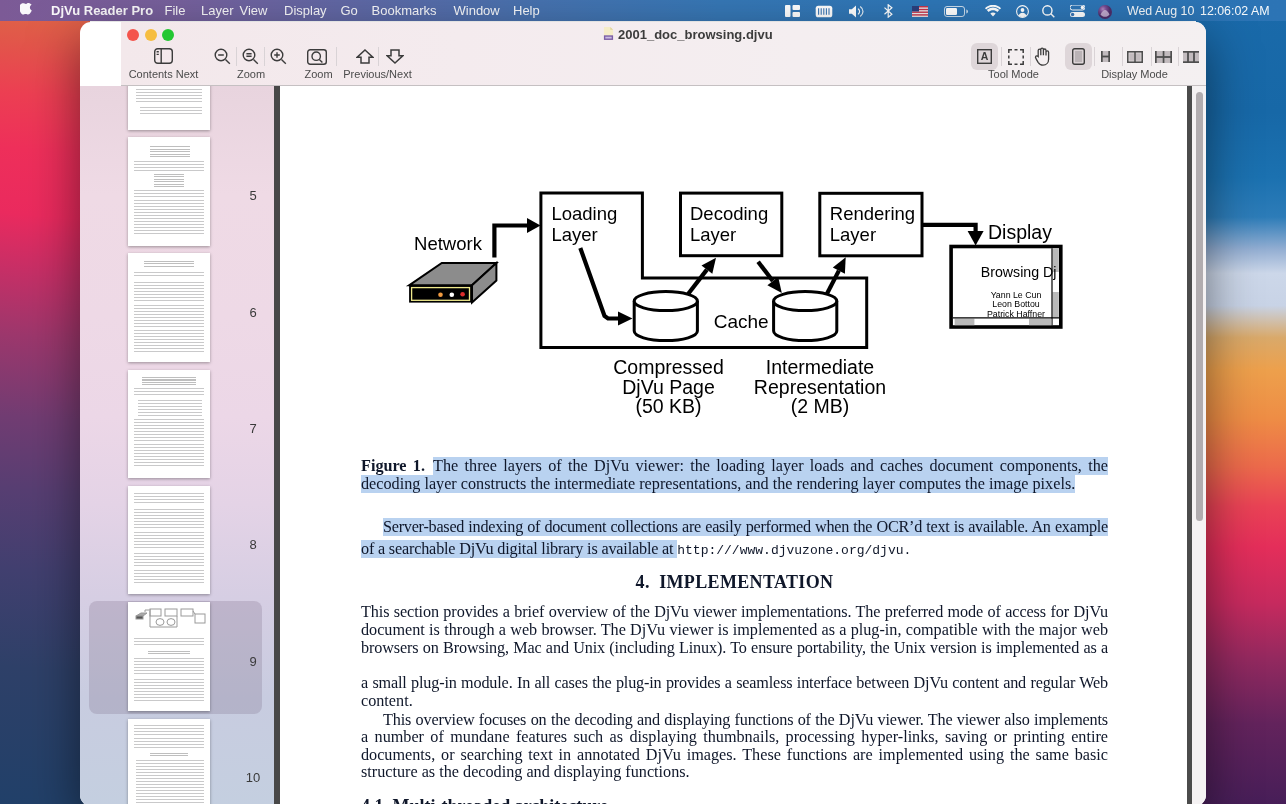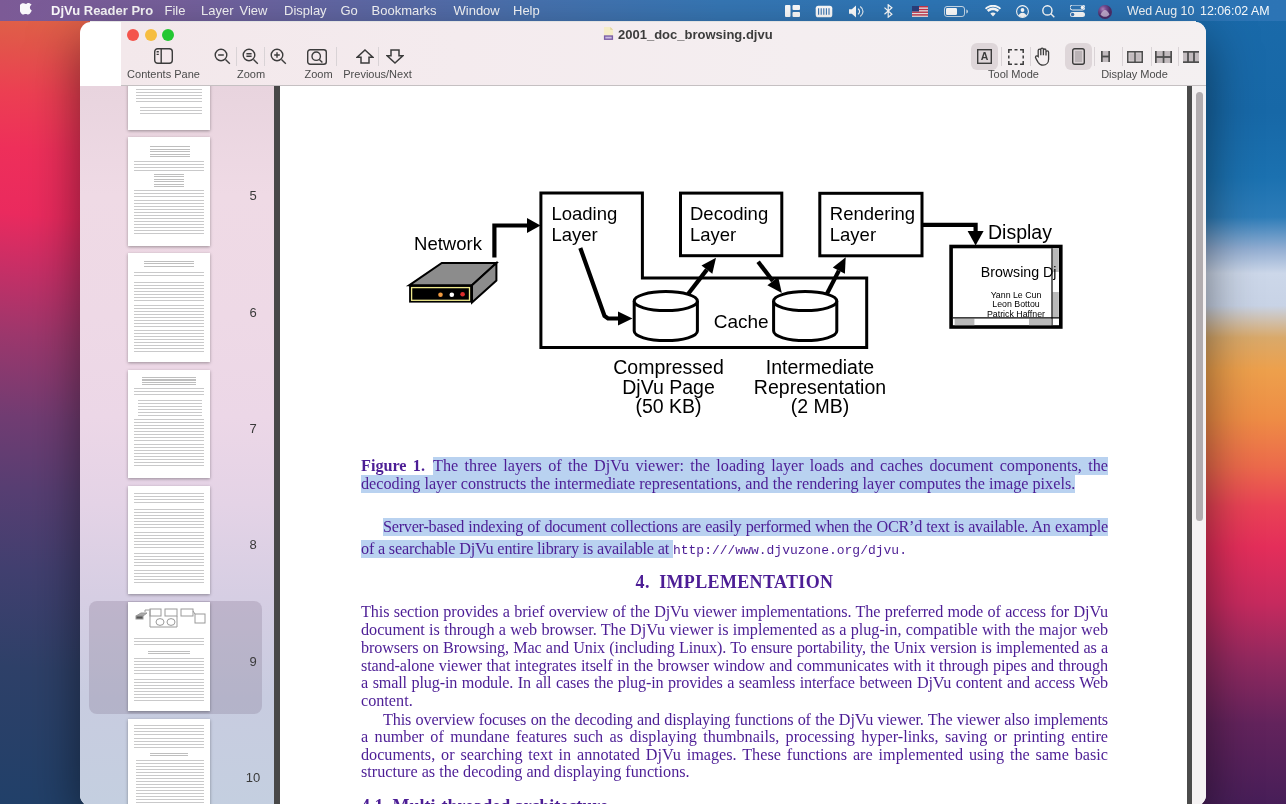"Contents Pane" div.tlabel { text: Pane -> Next }
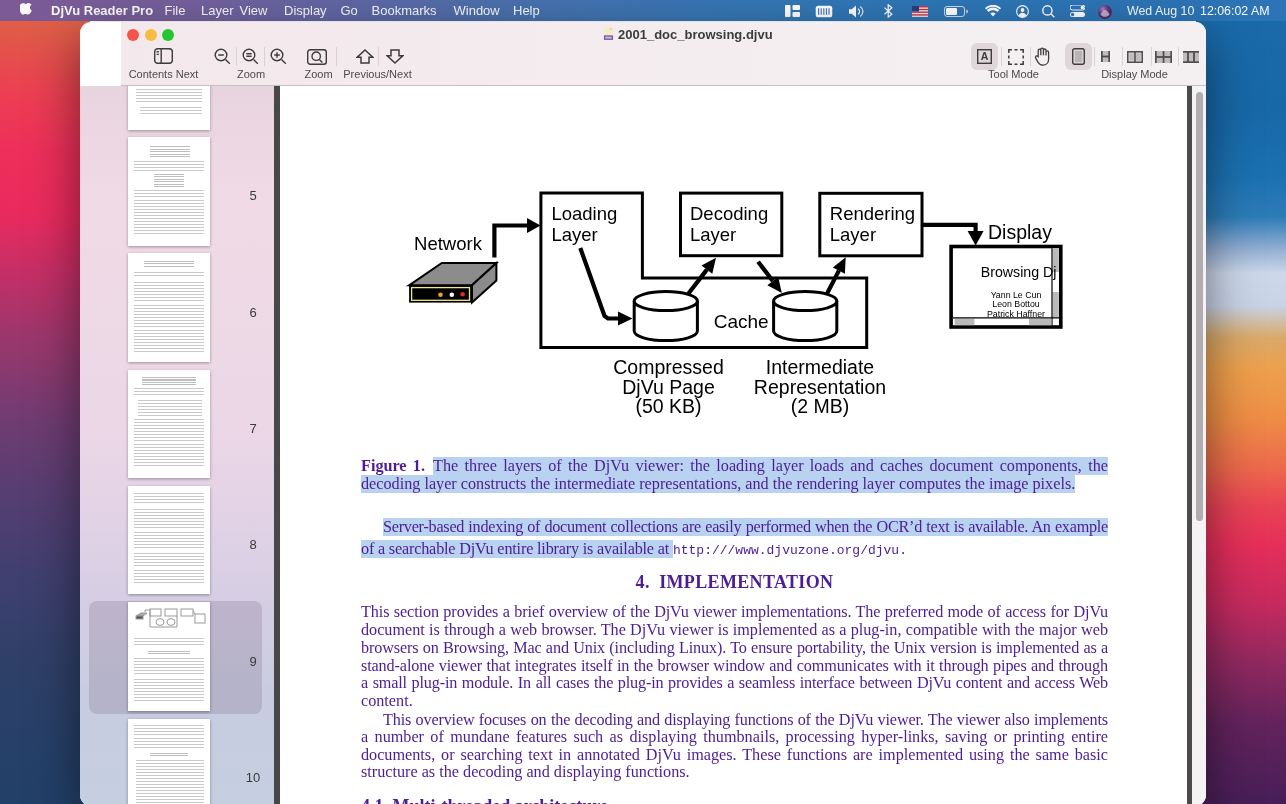"Figure 1. The three layers" #content .line { color: #4c1d95 -> #0f172a }
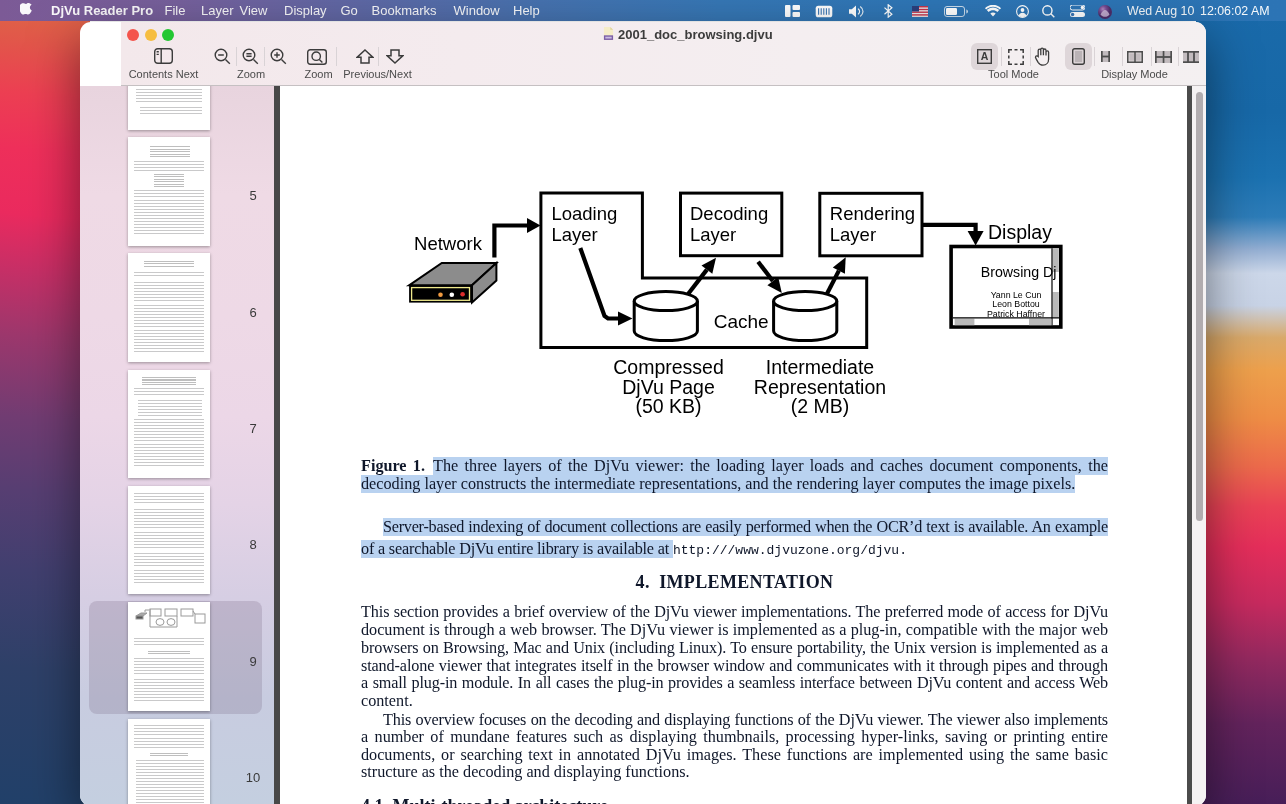"of a searchable DjVu entire" span.hl { text: entire -> digital }
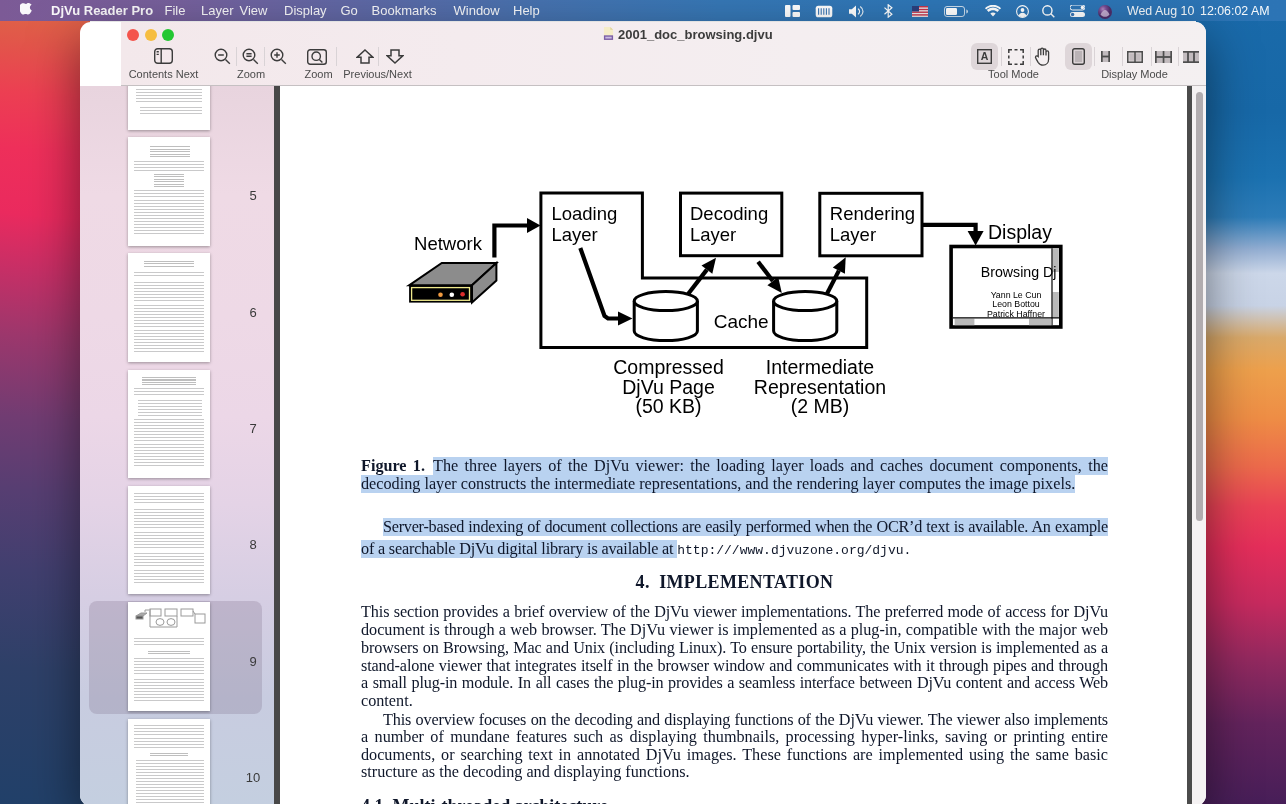"stand-alone viewer that integrates" div.line { html: <div>stand-alone viewer that integrates itself in the browser window and communicates with it through pipes and through</div> -> none }
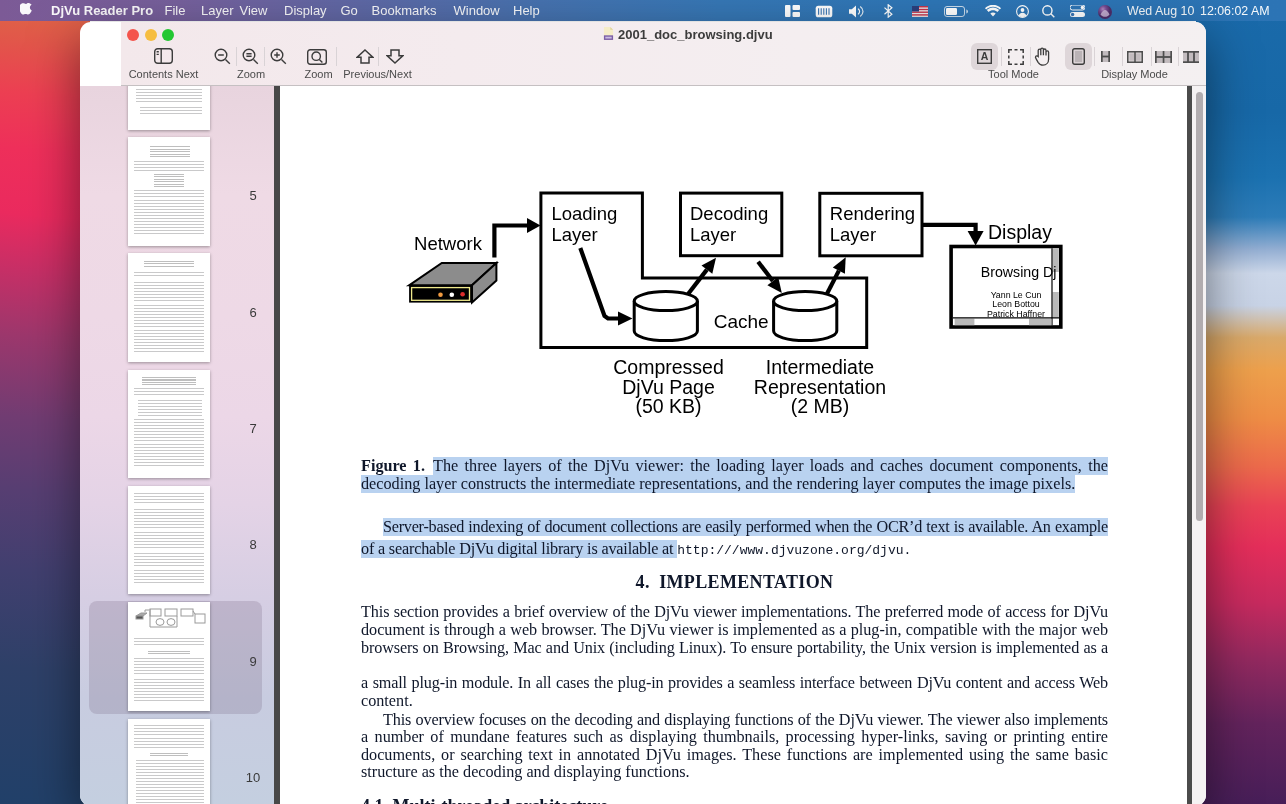"a small plug-in module. In" div.line { text: access -> regular }
